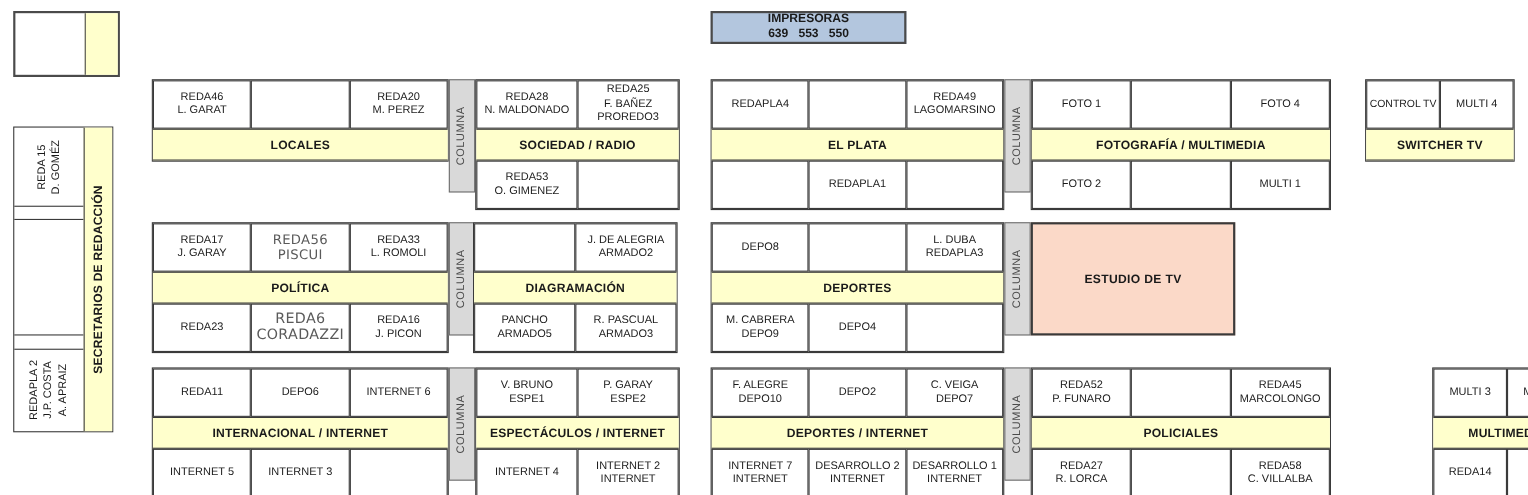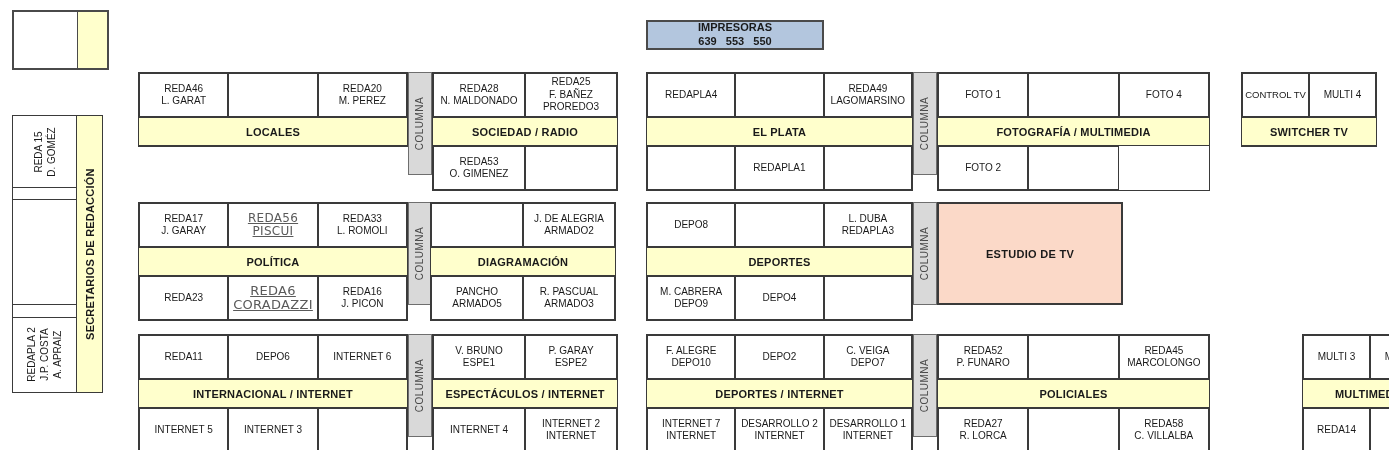"IMPRESORAS" .printers { margin-top: 10px -> none }
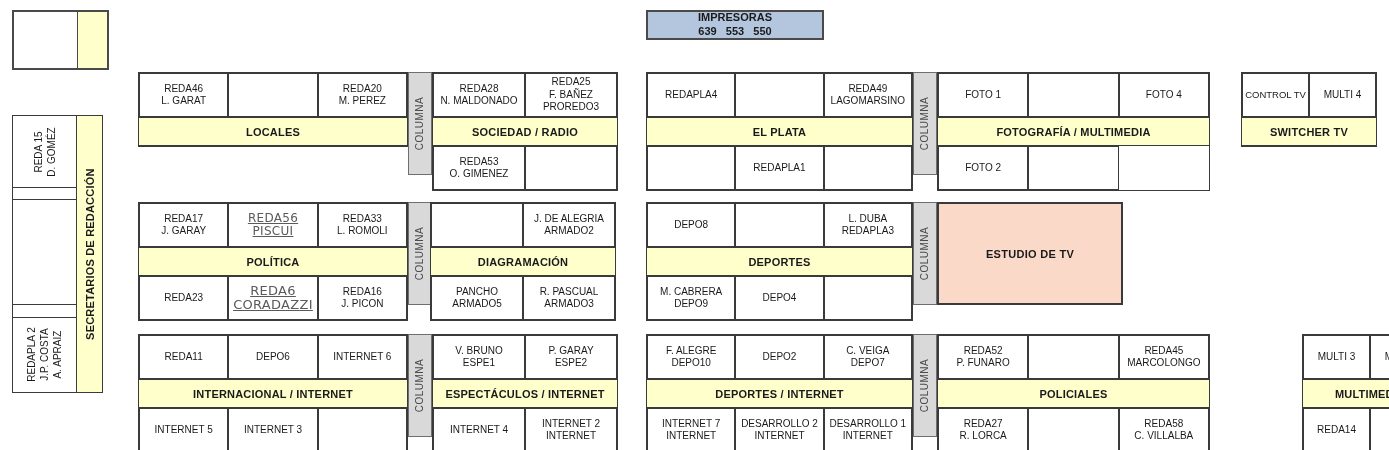"MULTI 1" div.cell { html: none -> <div>MULTI 1</div> }
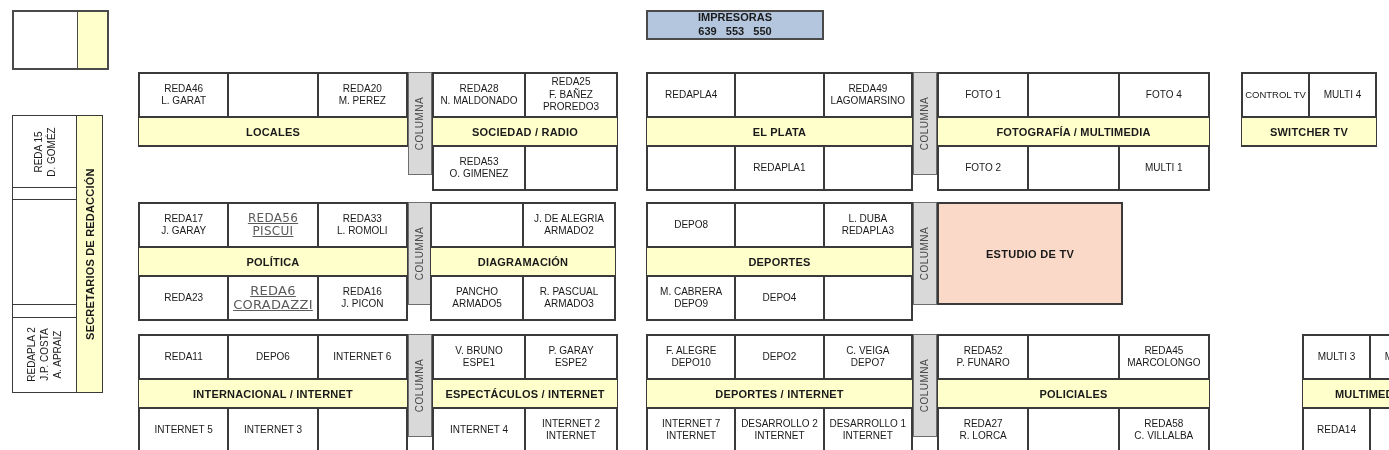"REDA56" .cell.alt { text-decoration: underline -> none }
